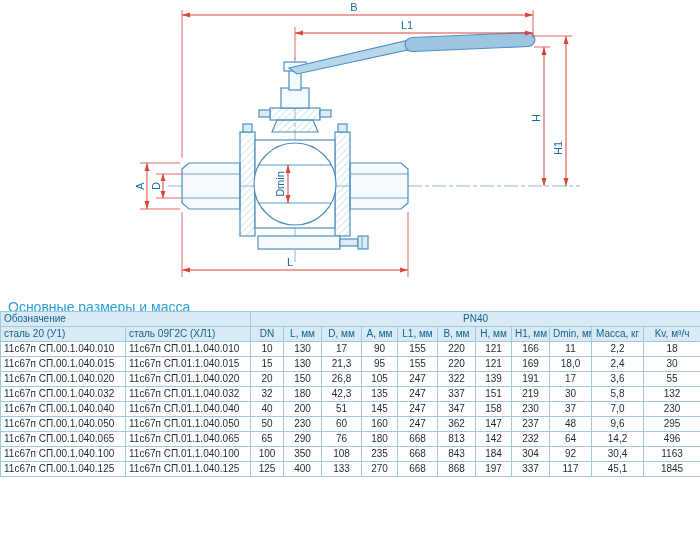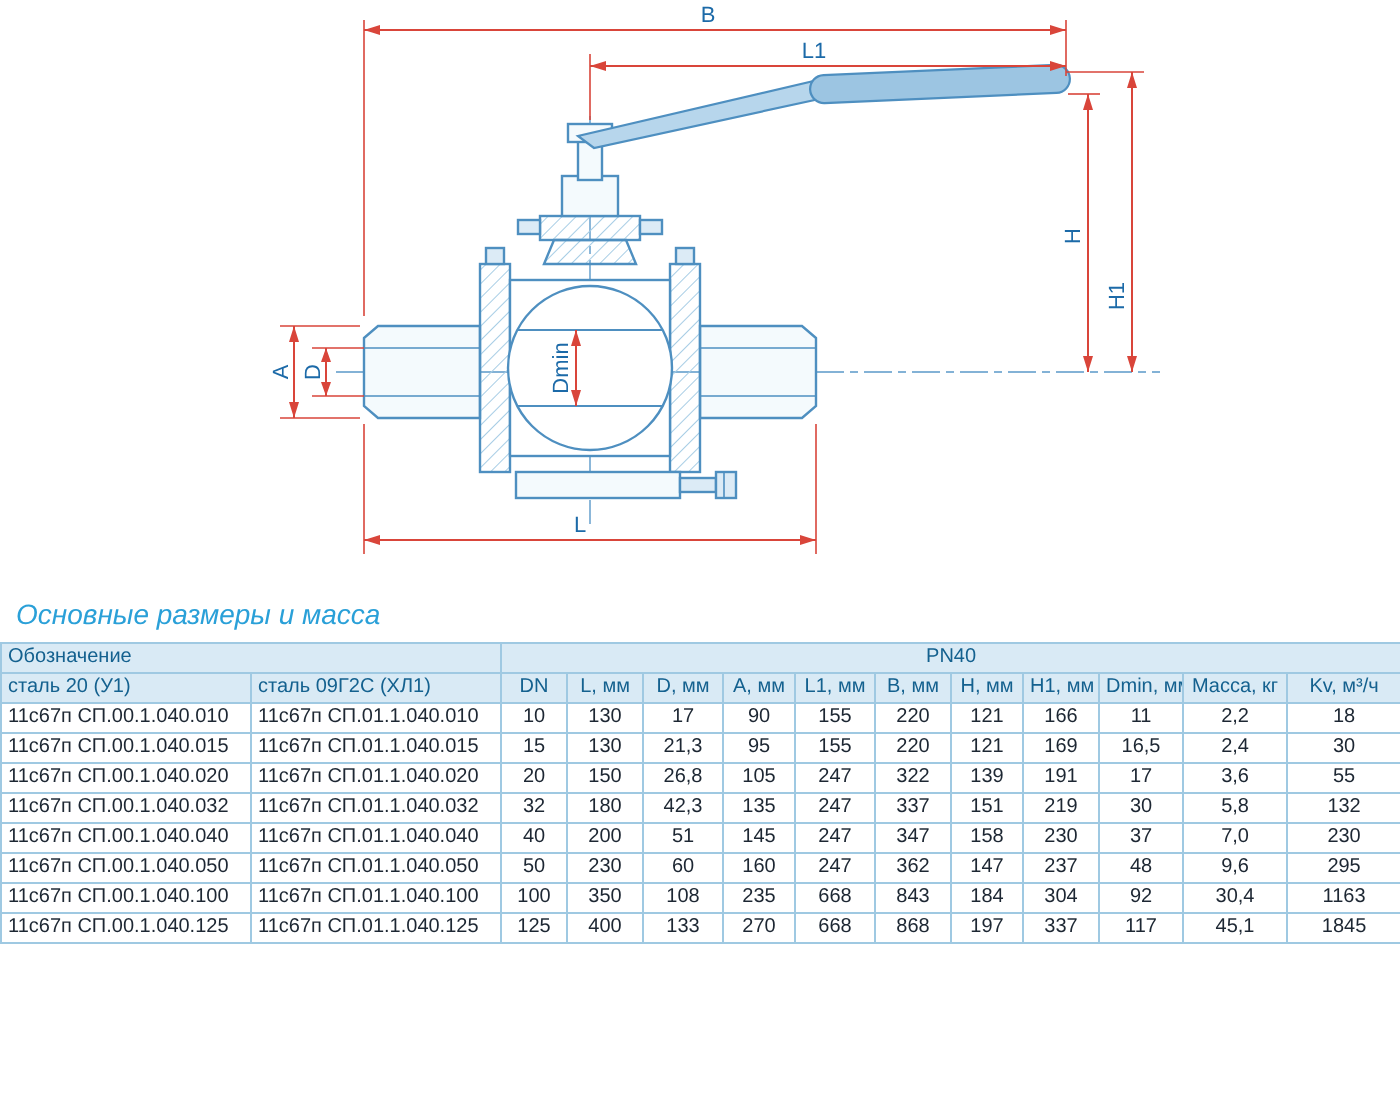"Основные размеры и масса" .section-title { font-style: italic -> none }
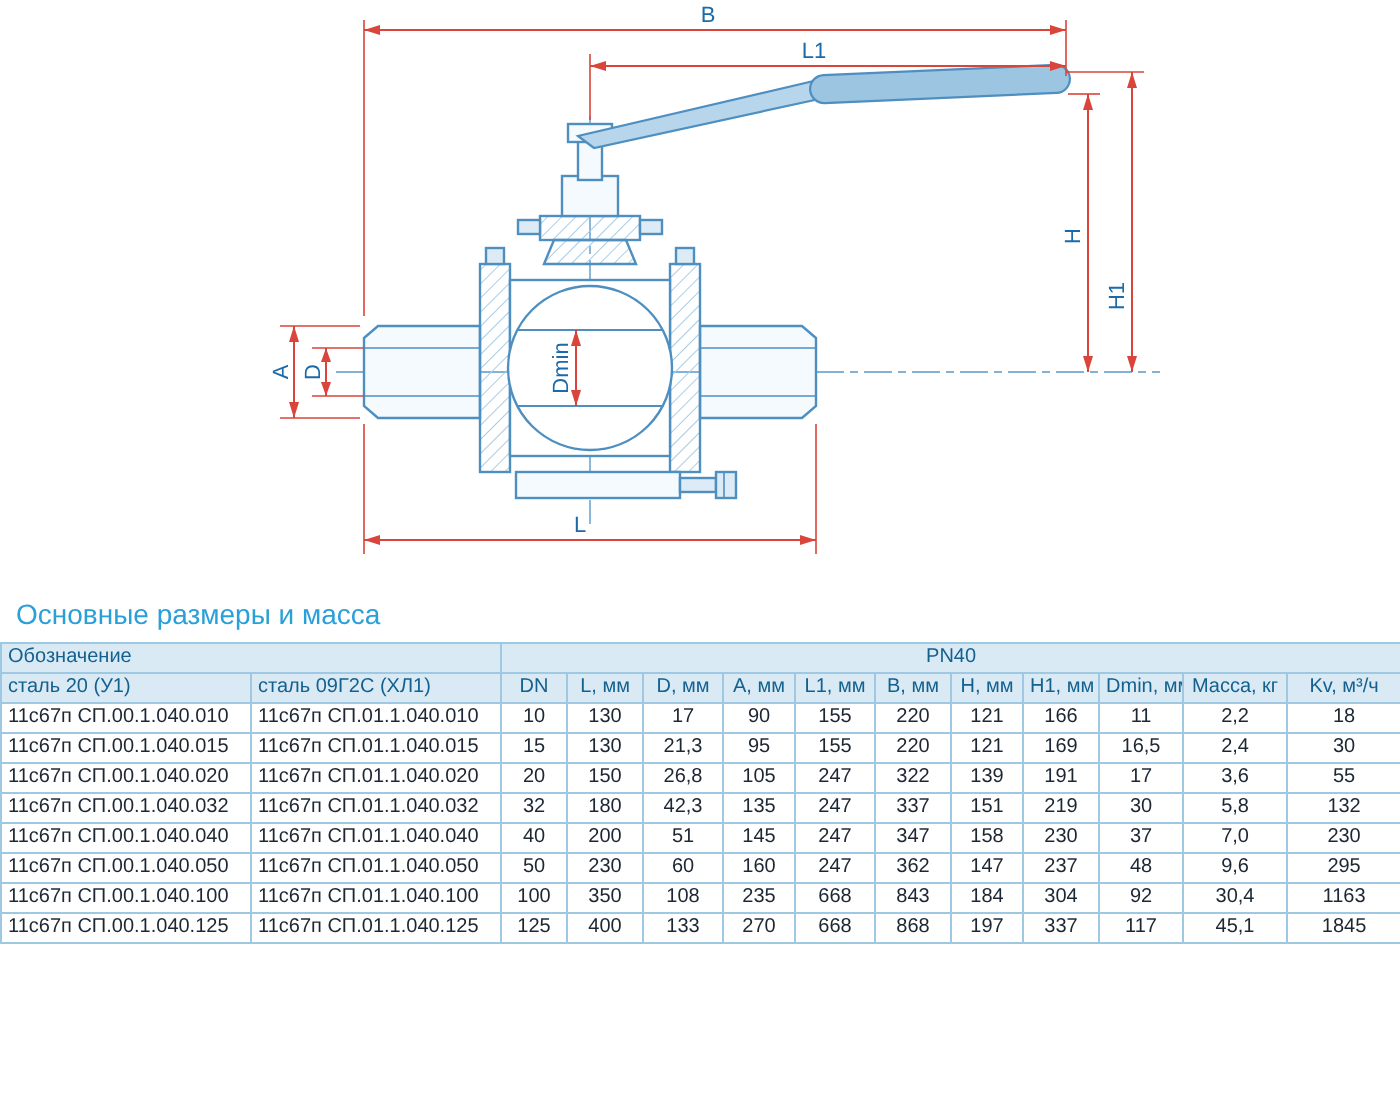"Обозначение" table.dims { top: 321px -> 311px }
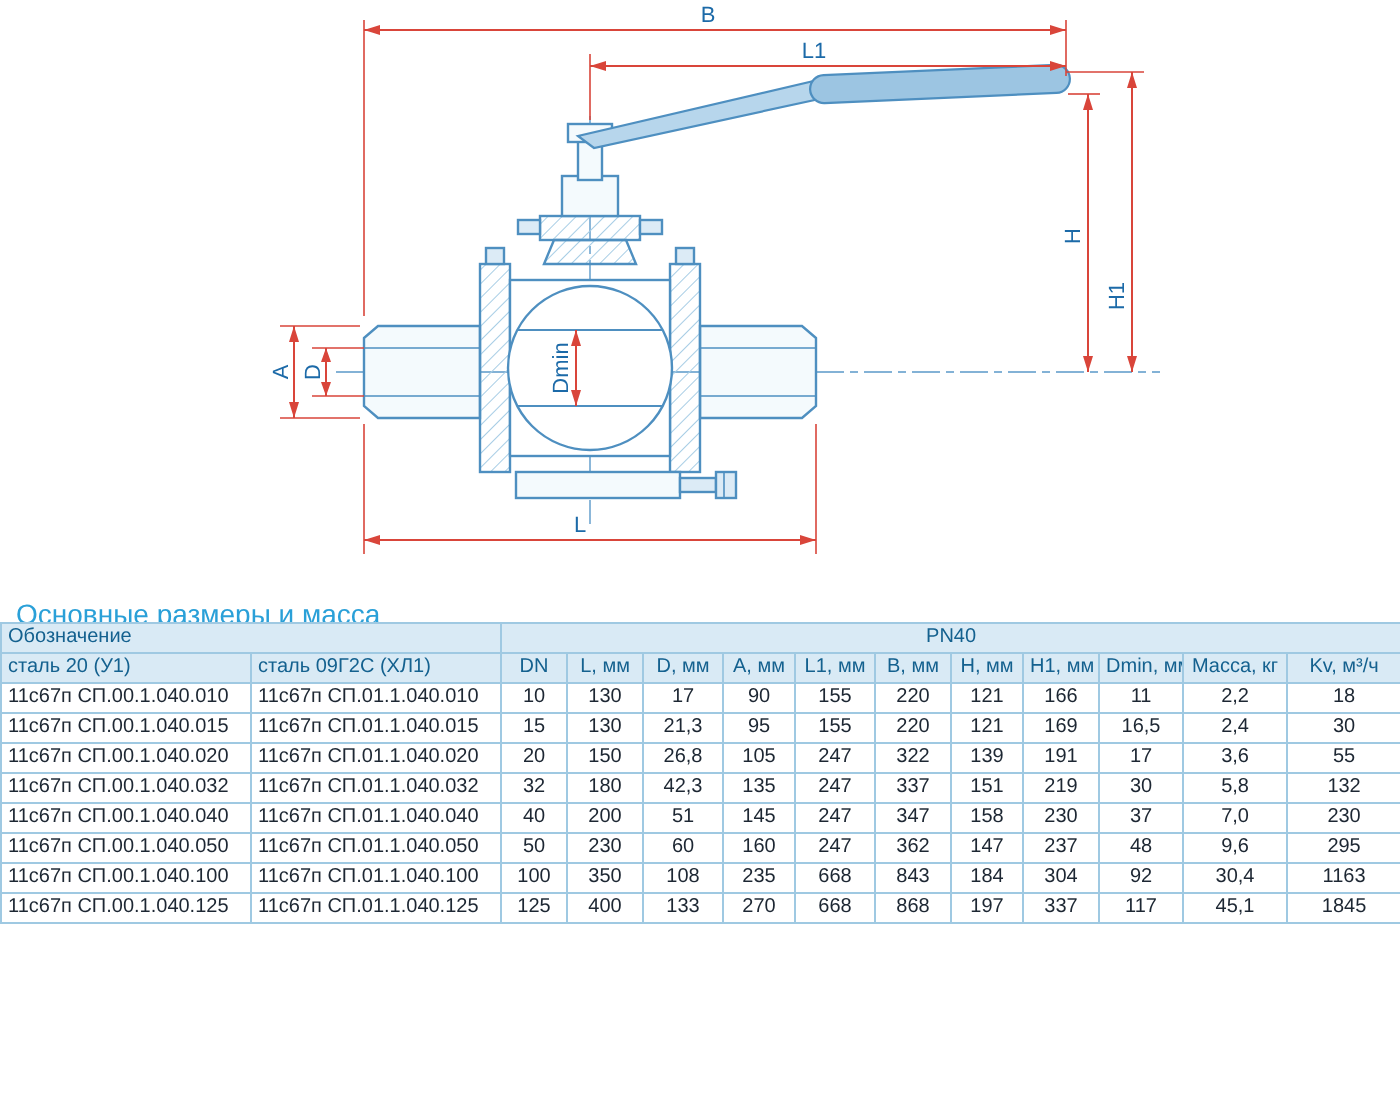"16,5" td { text: 16,5 -> 18,0 }
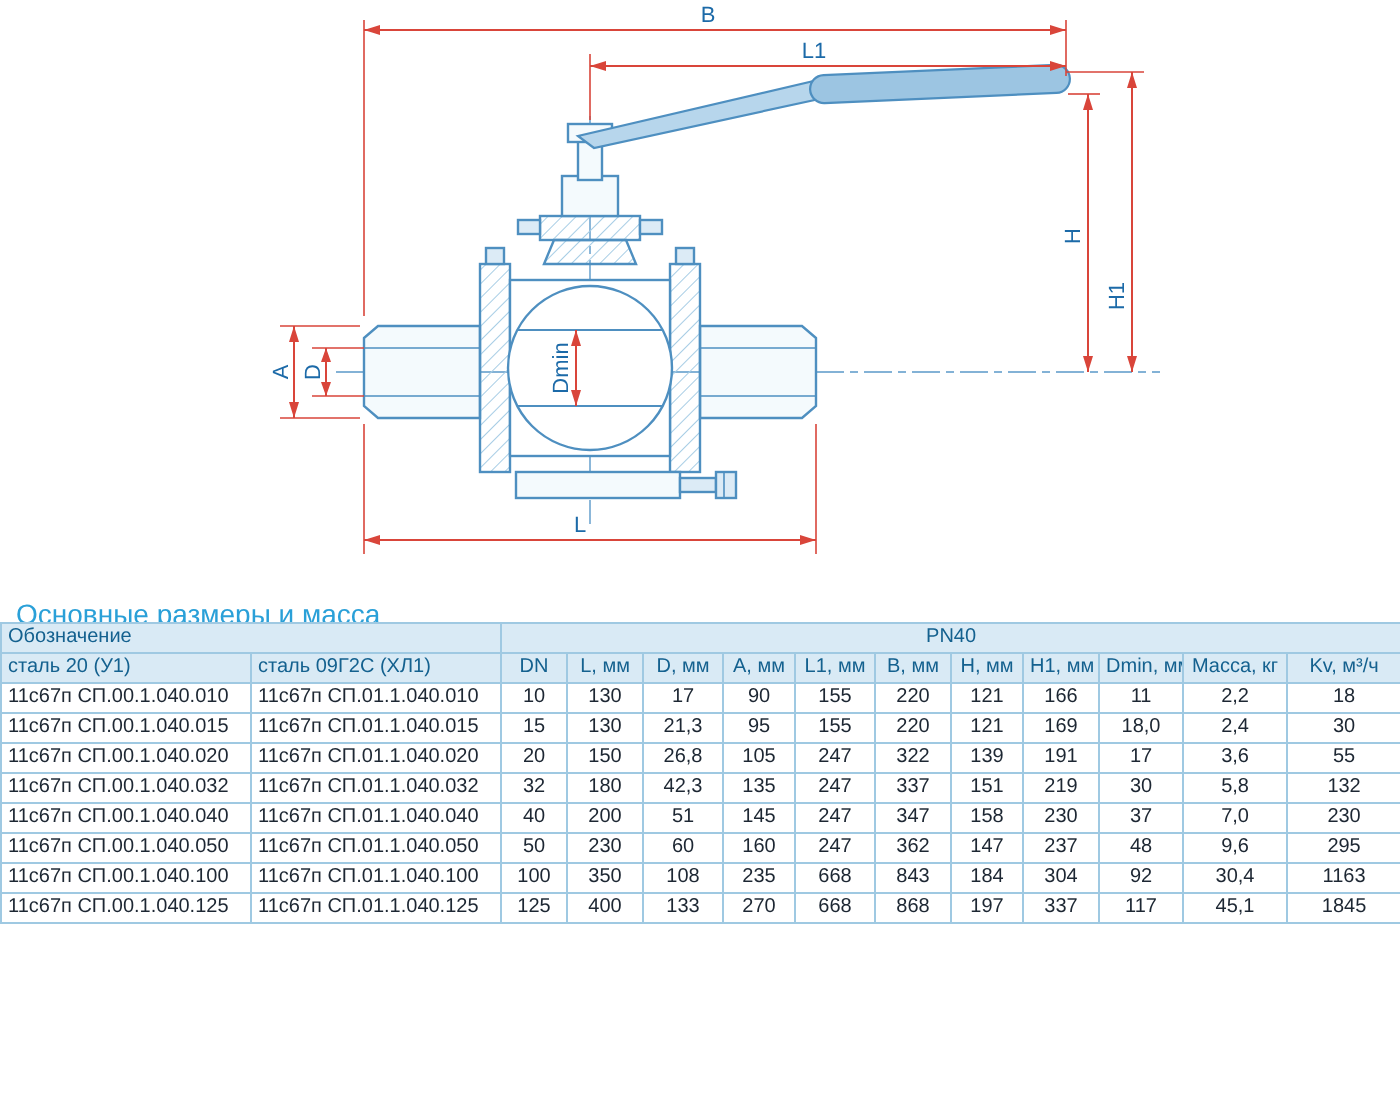"11с67п СП.00.1.040.065" tr { html: none -> <tr> <td>11с67п СП.00.1.040.065</td> <td>11с67п СП.01.1.040.065</td> <td>65</td> <td>290</td> <td>76</td> <td>180</td> <td>668</td> <td>813</td> <td>142</td> <td>232</td> <td>64</td> <td>14,2</td> <td>496</td> </tr> }
